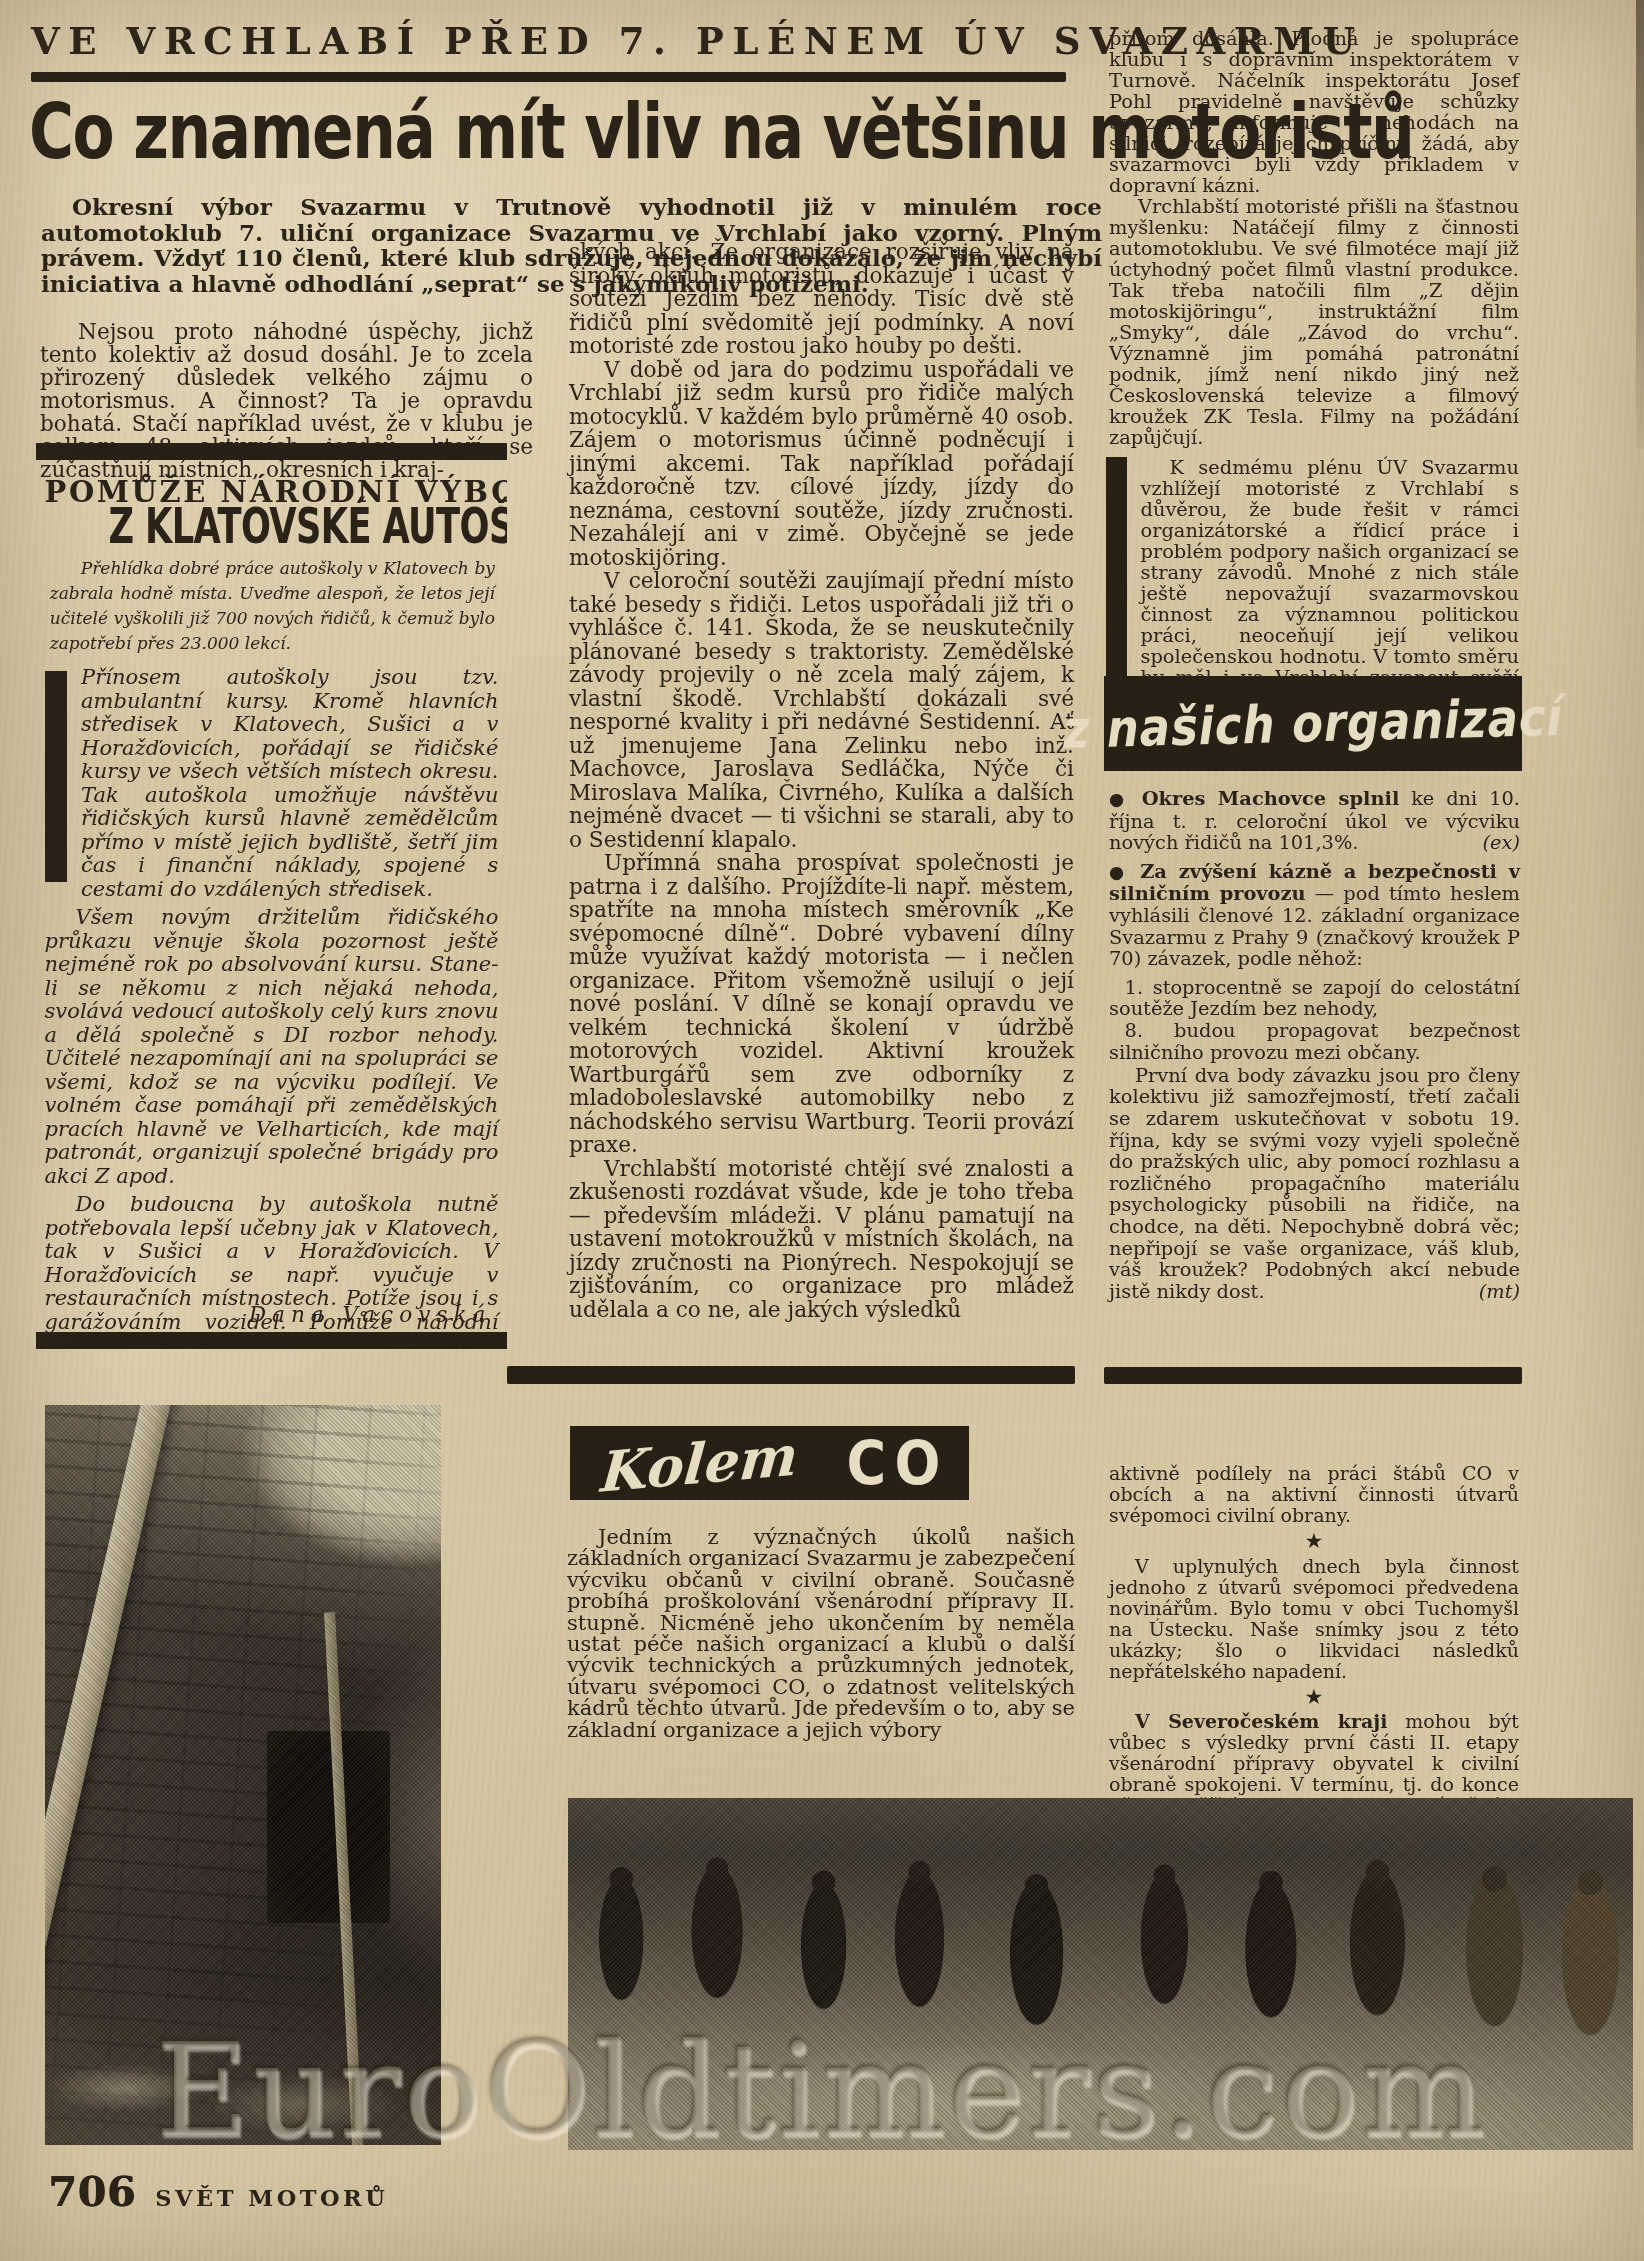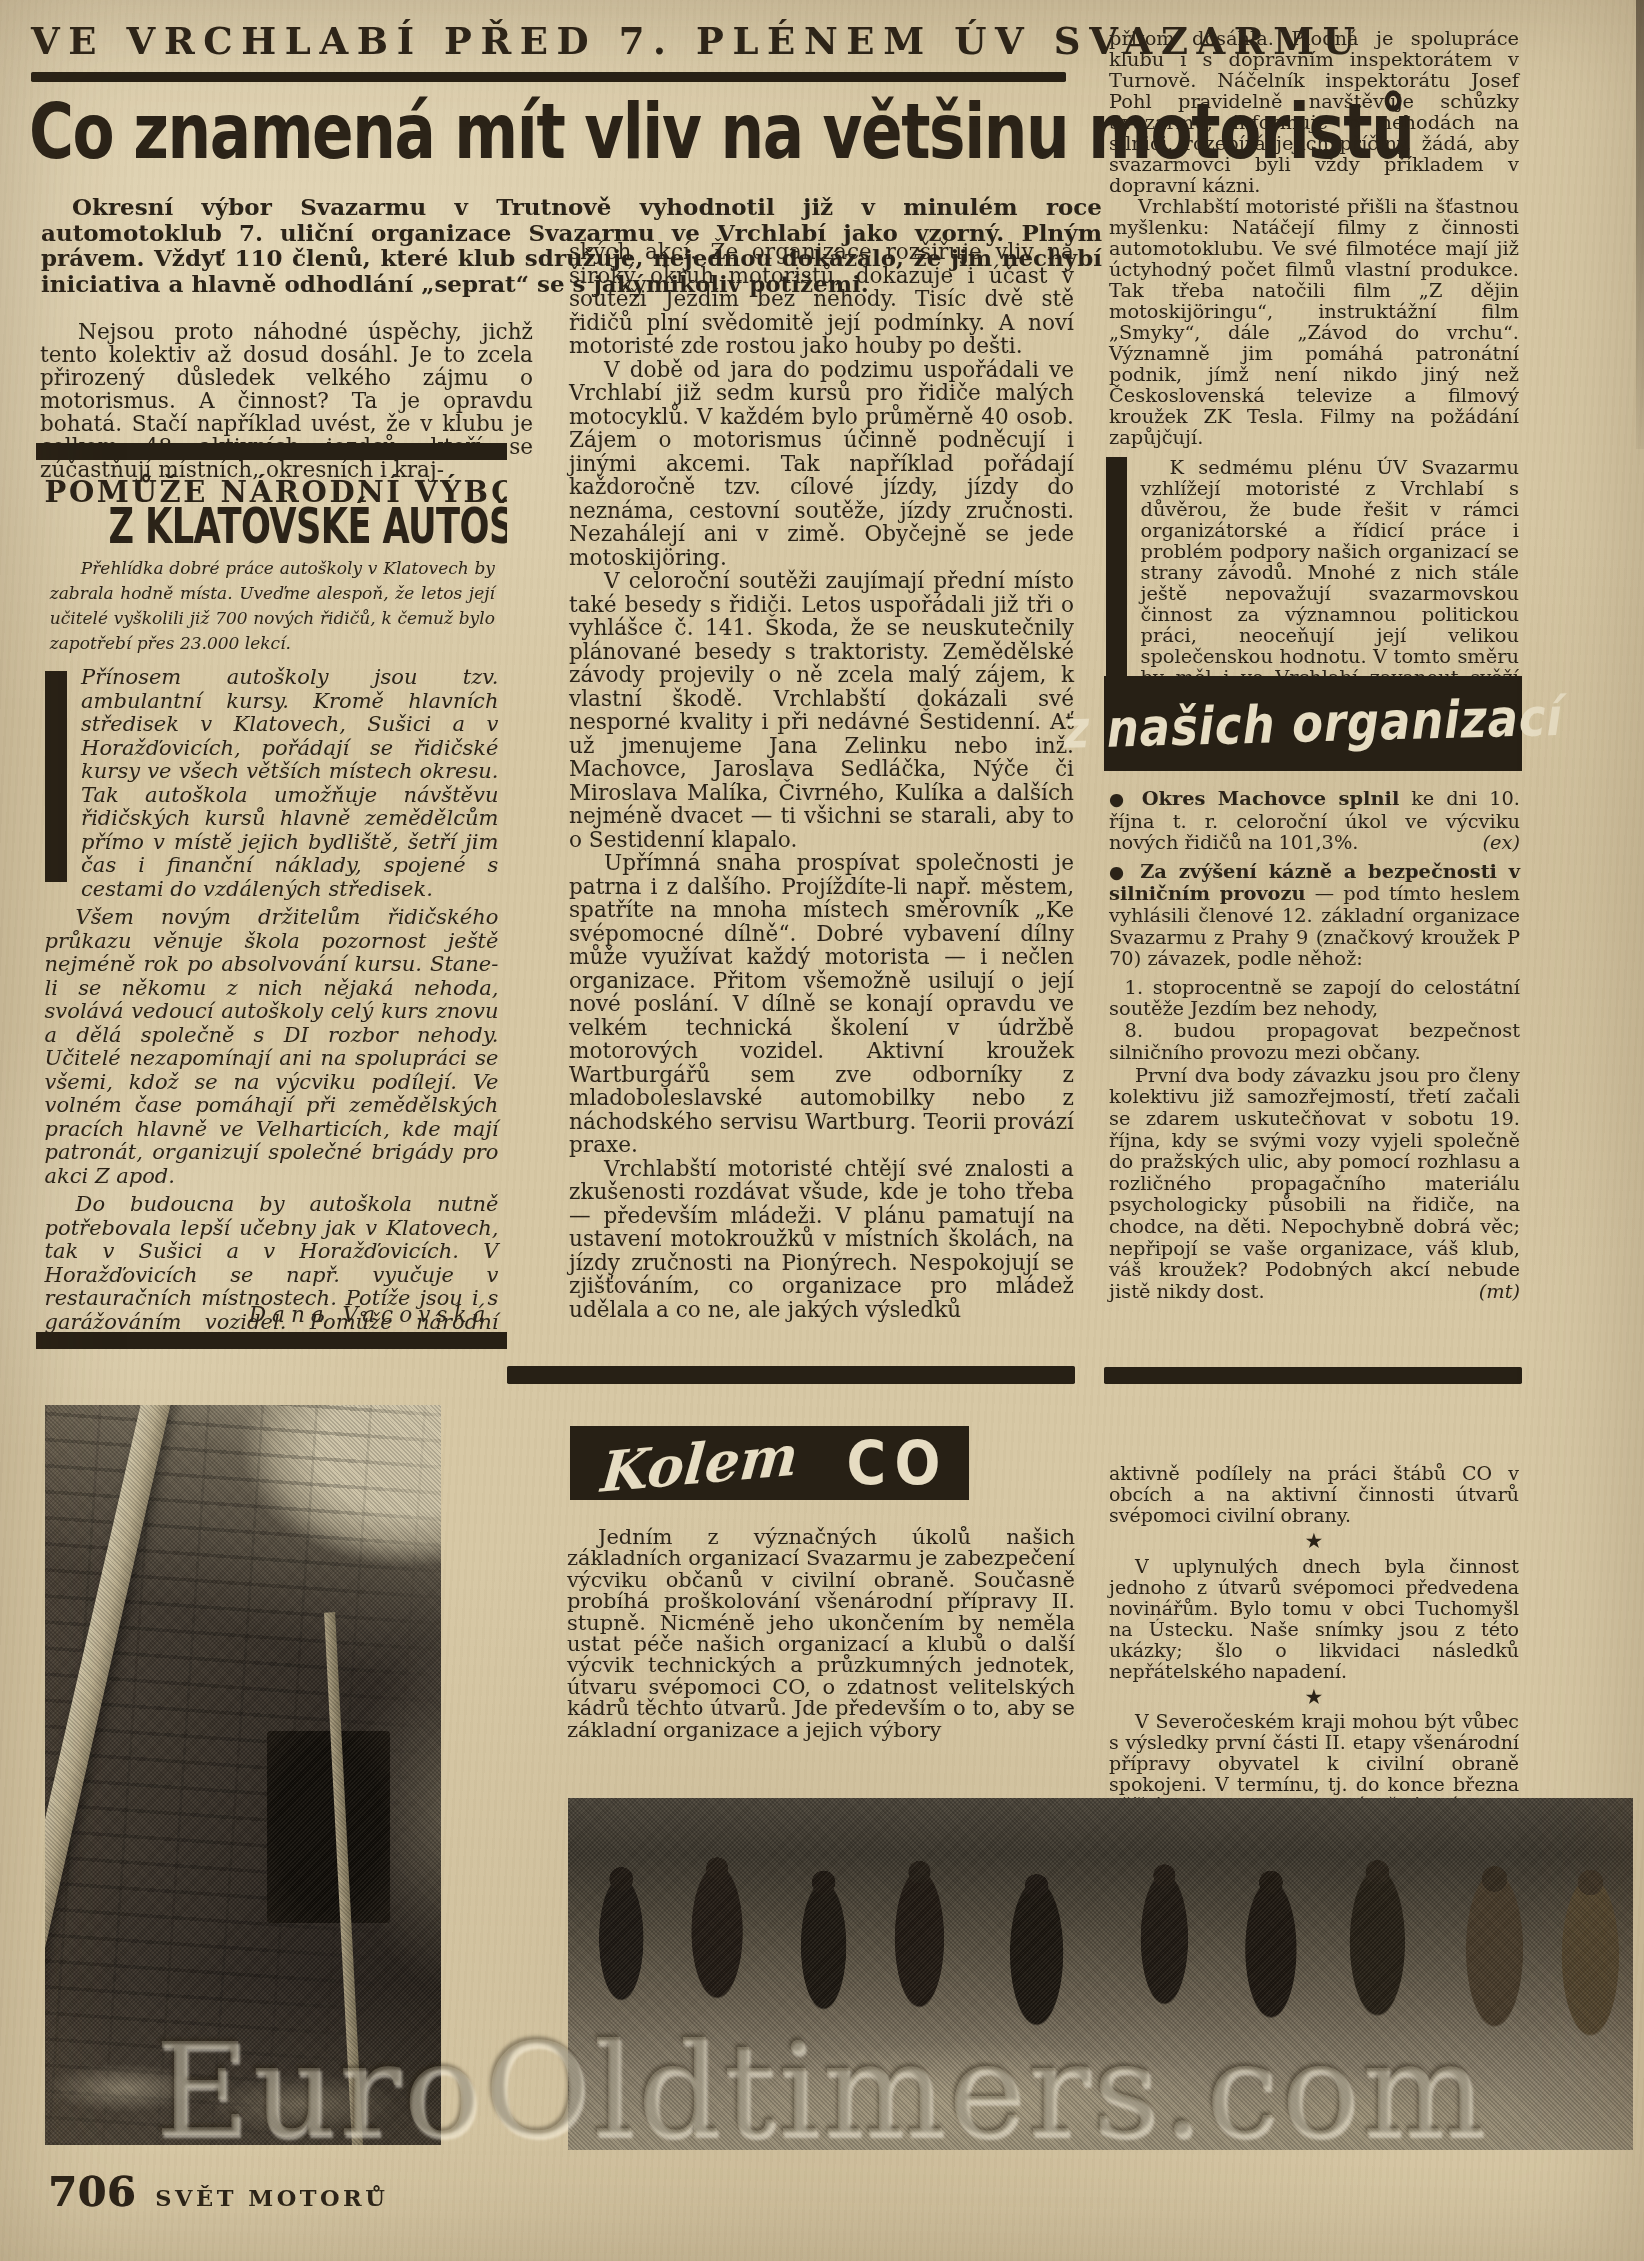"V Severočeském kraji" .colC-bottom .lead-b { font-weight: 400 -> 700 }
